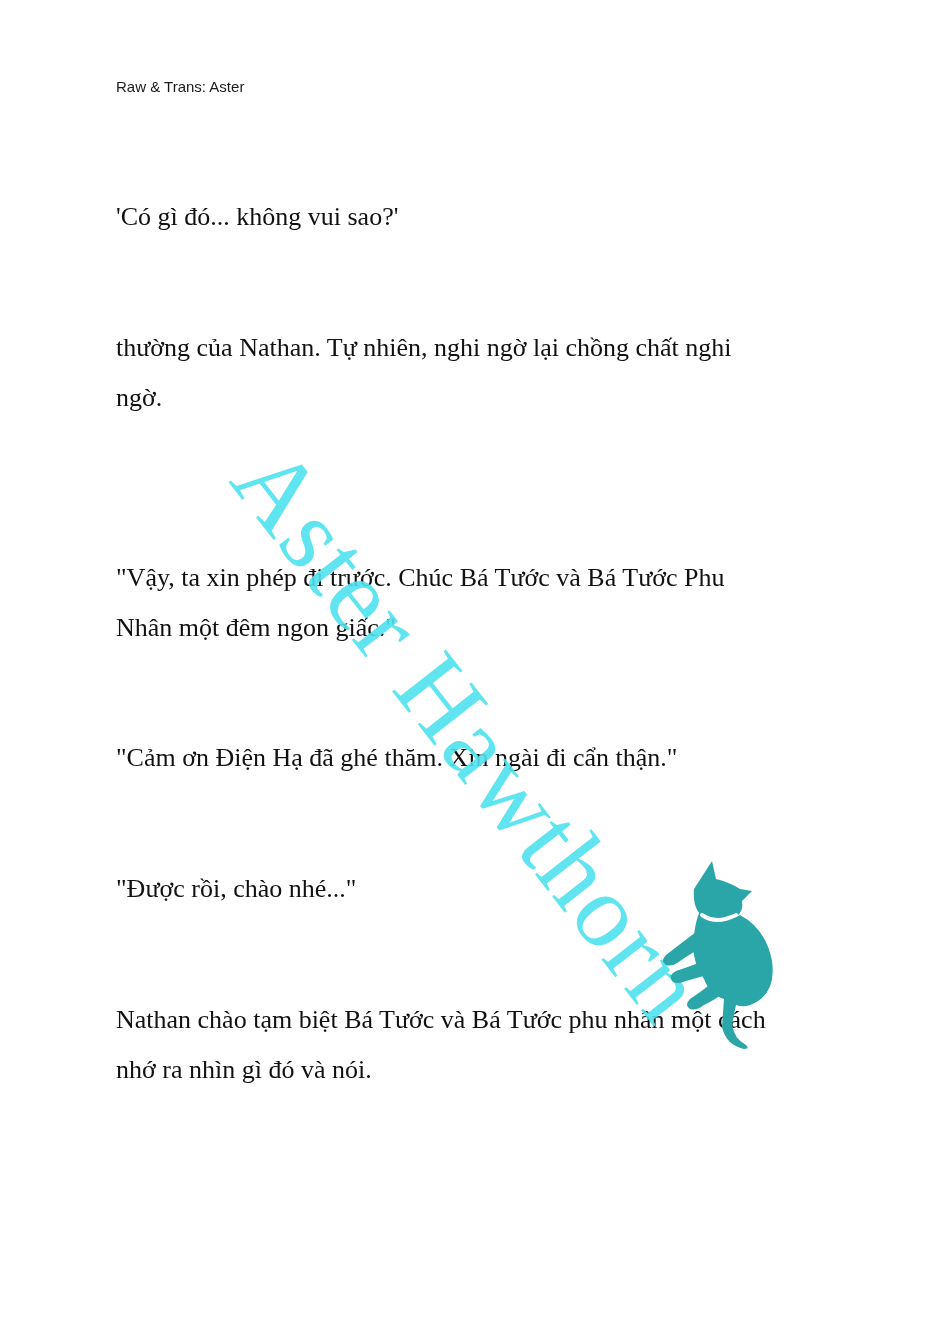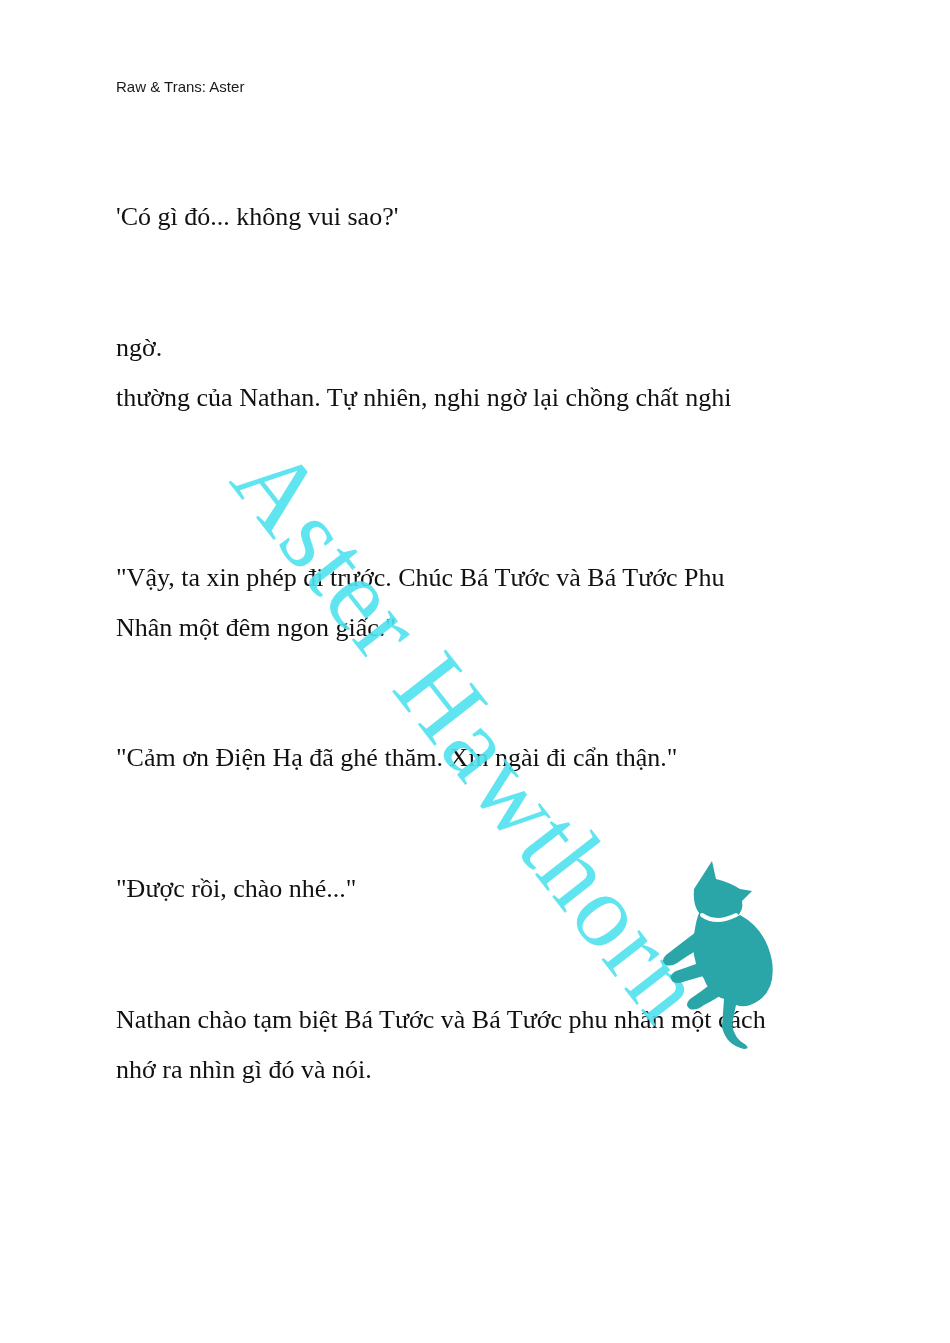"ngờ." span.line { order: before "thường của Nathan. Tự nhiên," -> after "thường của Nathan. Tự nhiên," }
